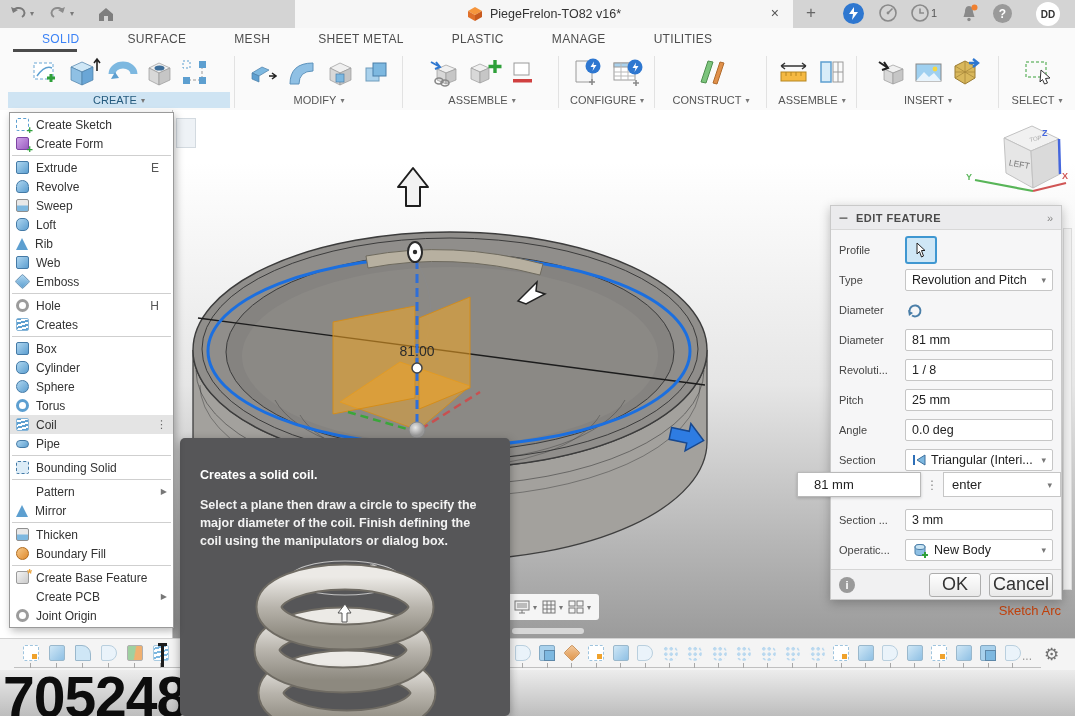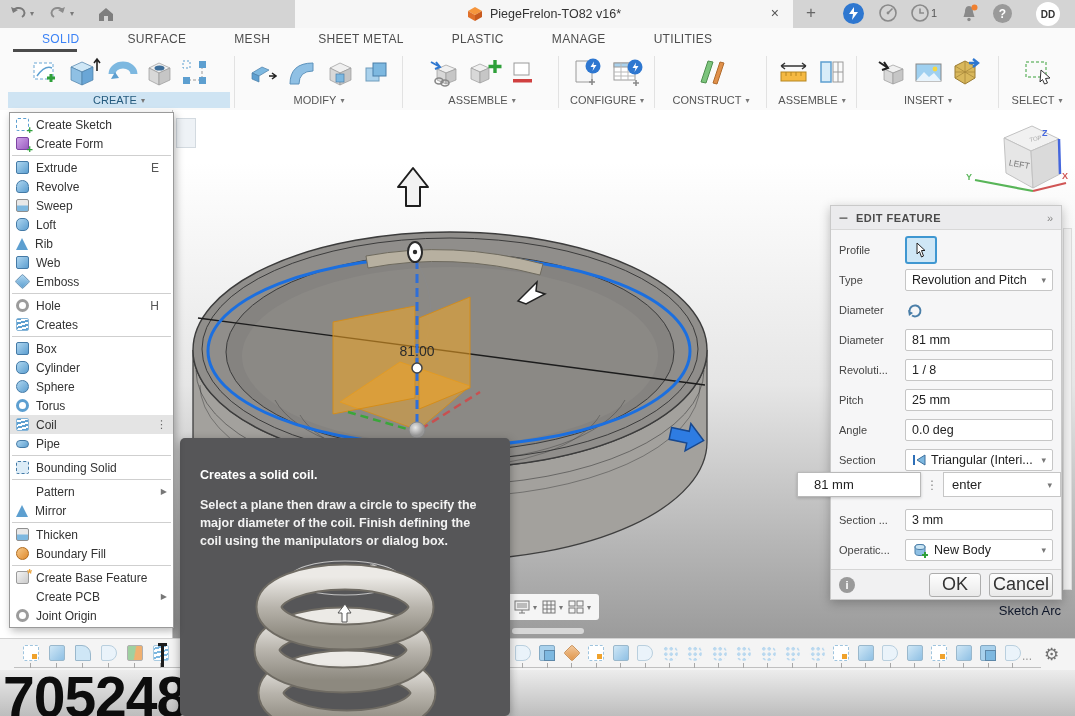"Sketch Arc" #status-hint { color: #0f172a -> #c2410c }
